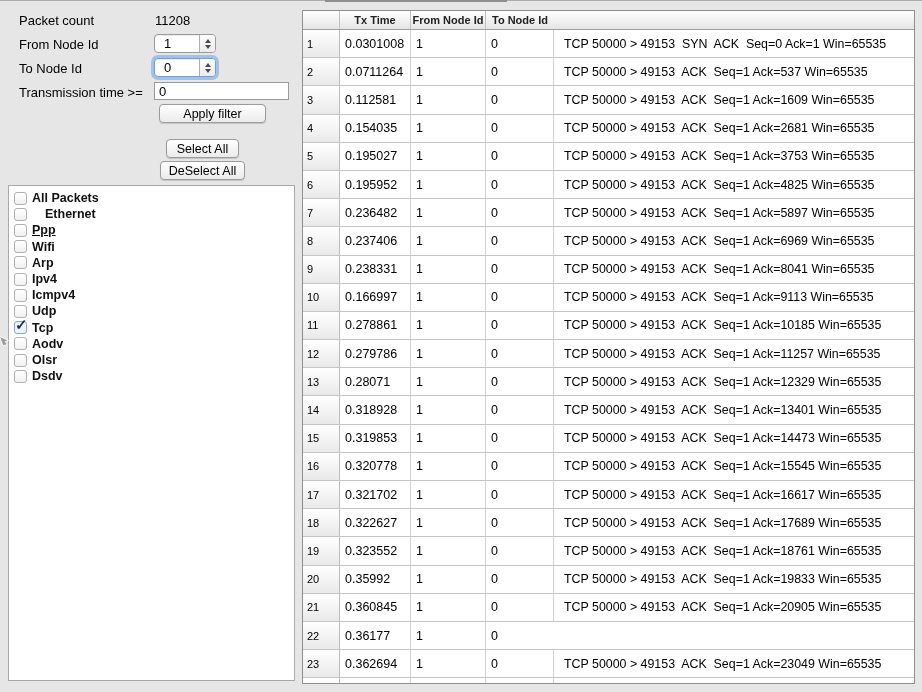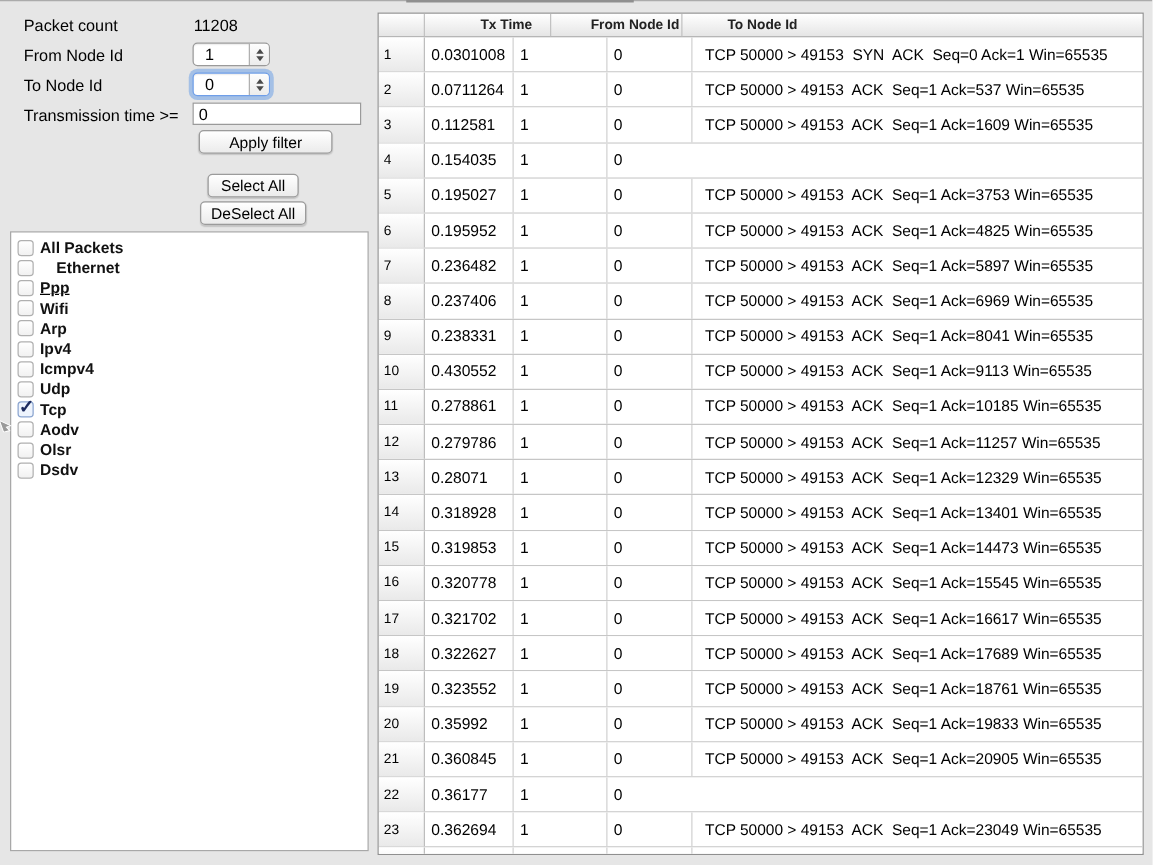"Tx Time" .thead { gap: 30px -> none }
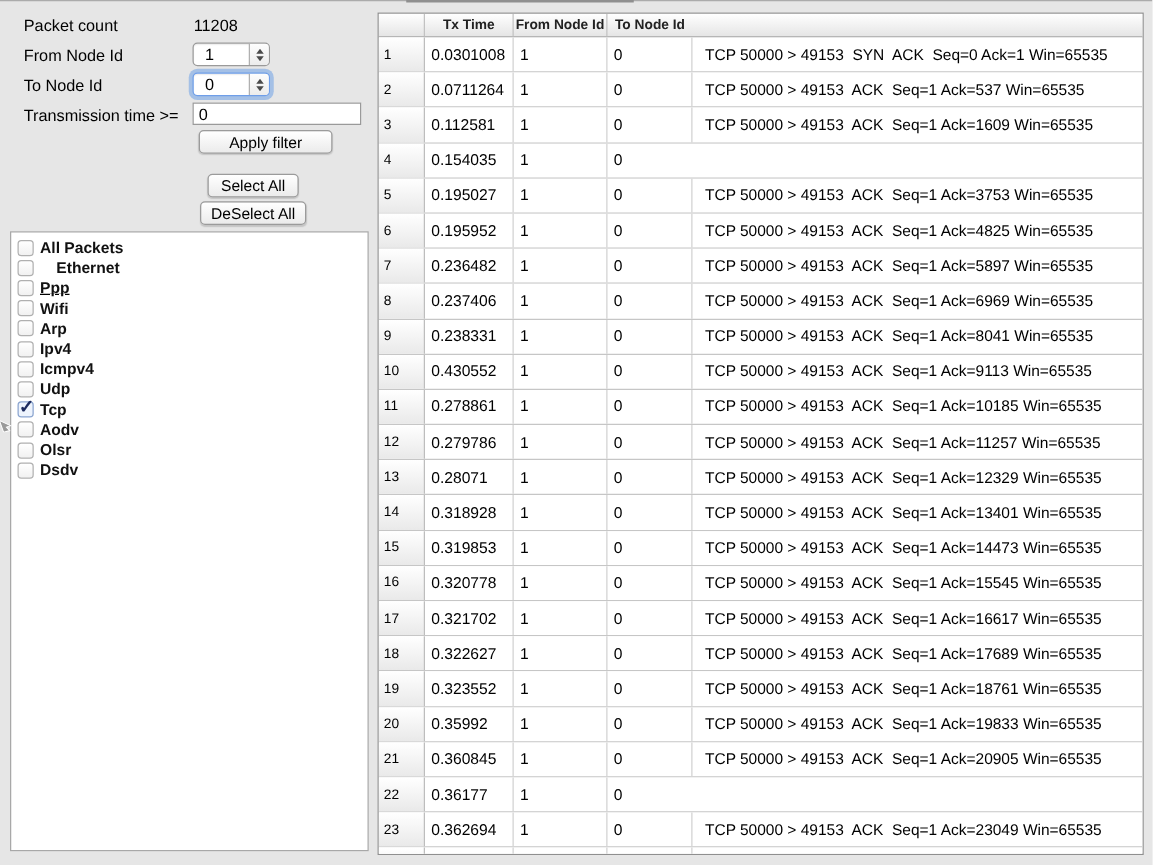"TCP 50000 > 49153 ACK Seq=1 Ack=2681" div.td { html: none -> <div>TCP 50000 &gt; 49153 ACK Seq=1 Ack=2681 Win=65535</div> }
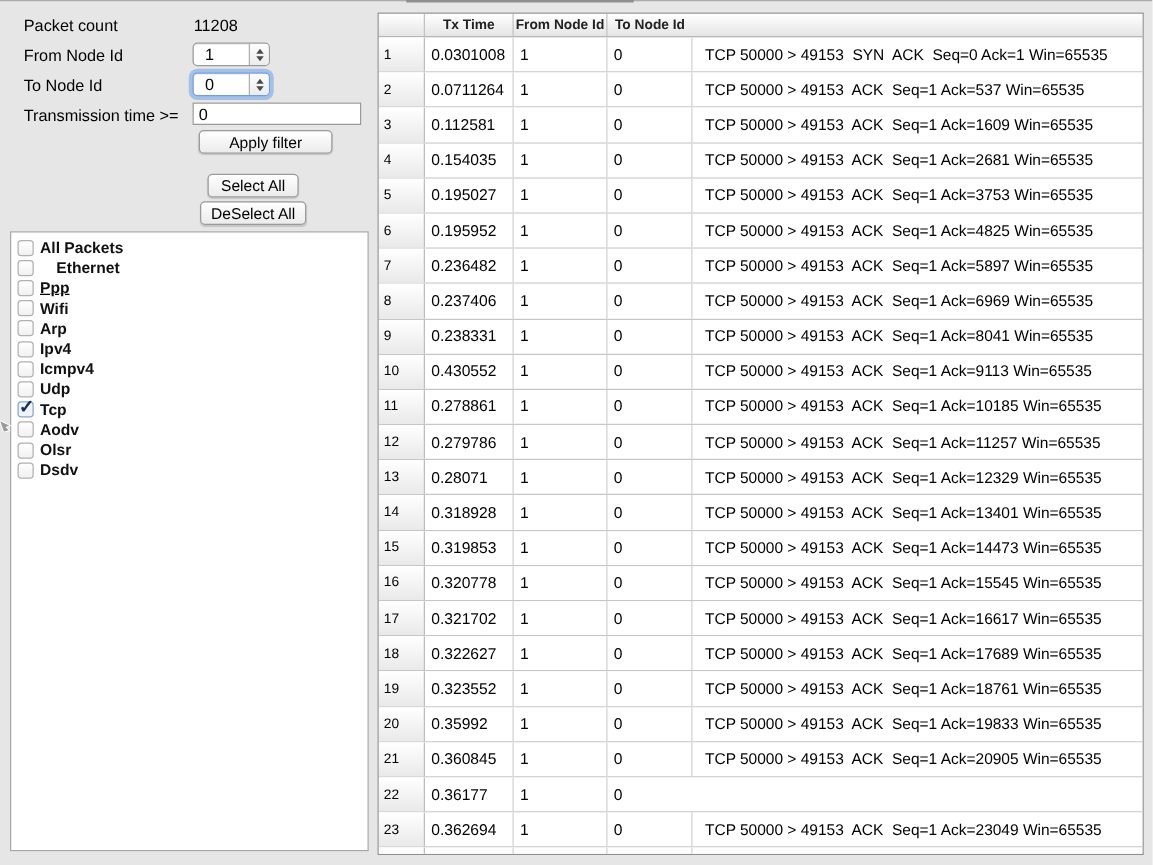"0.430552" div.td { text: 0.430552 -> 0.166997 }
